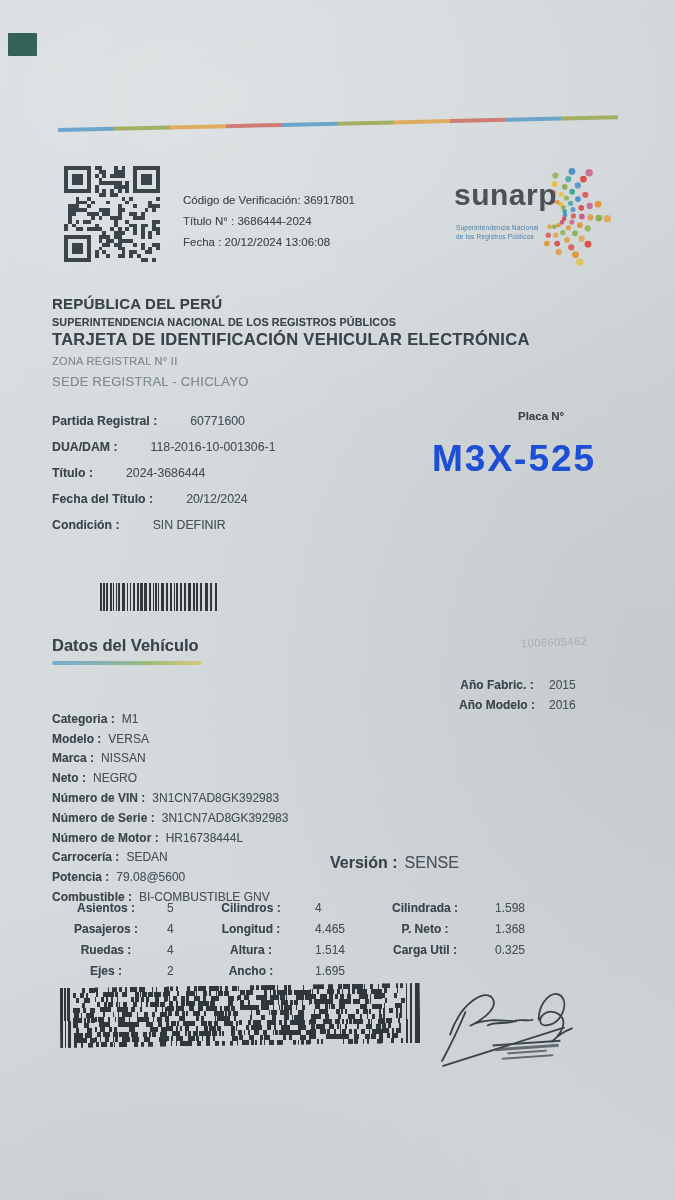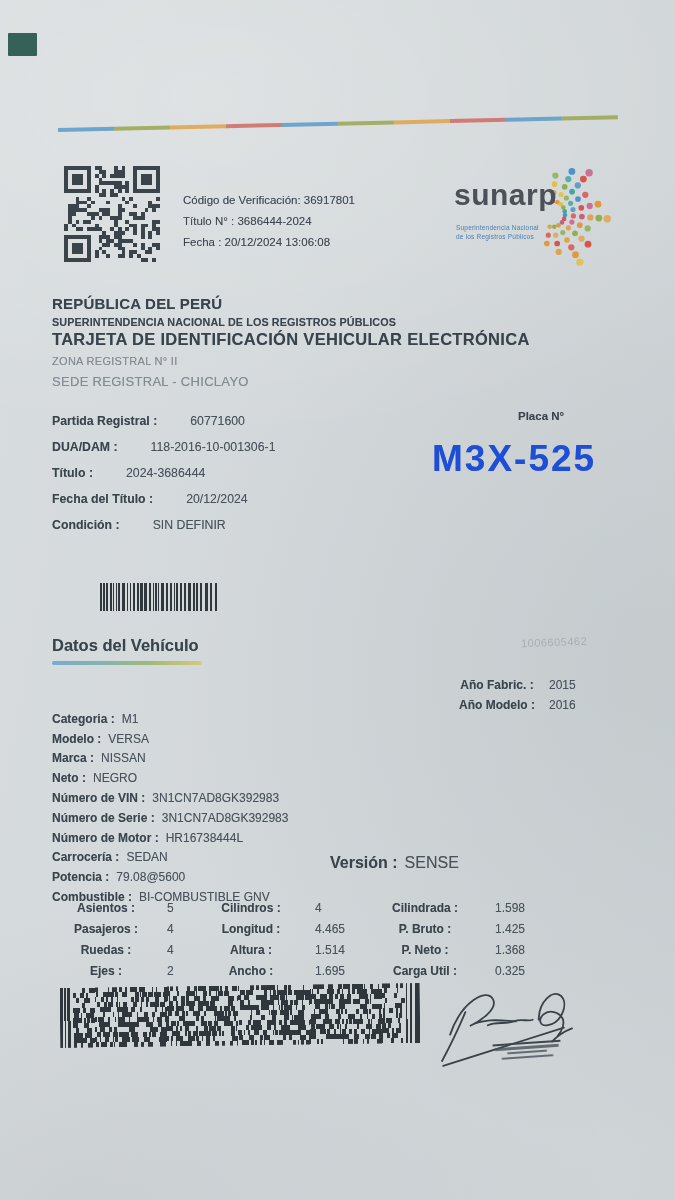"P. Bruto :" div.row { html: <div> <span>P. Bruto :</span> <span>1.425</span> </div> -> none }
